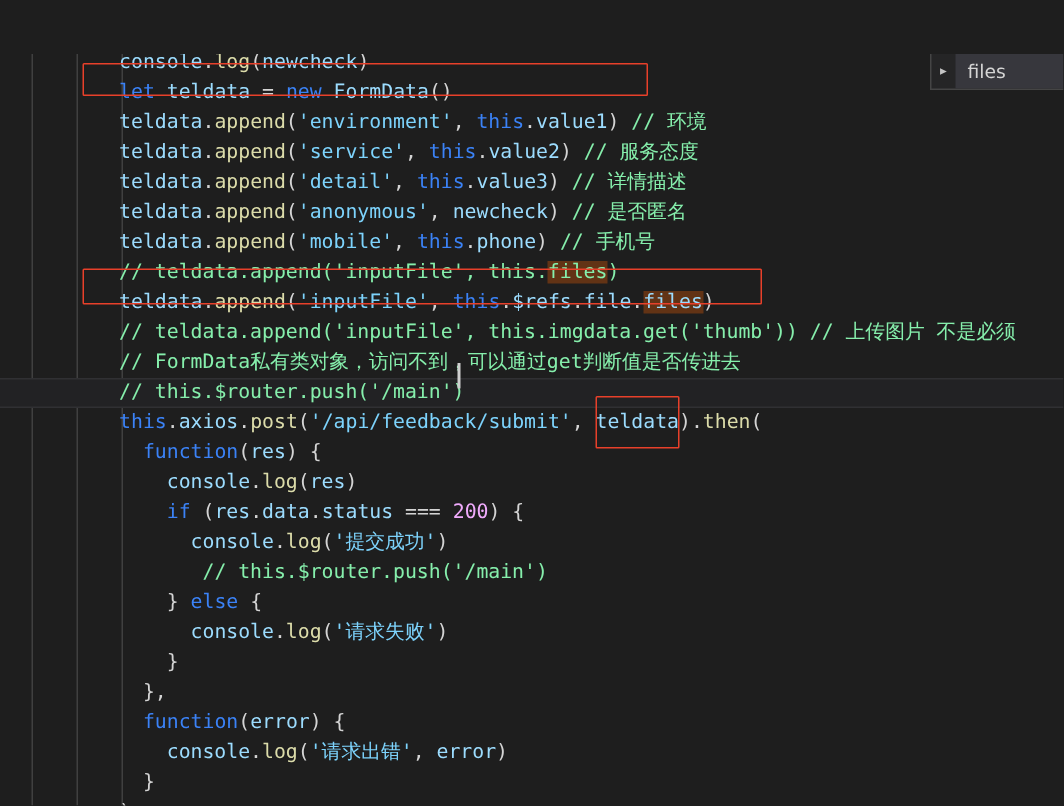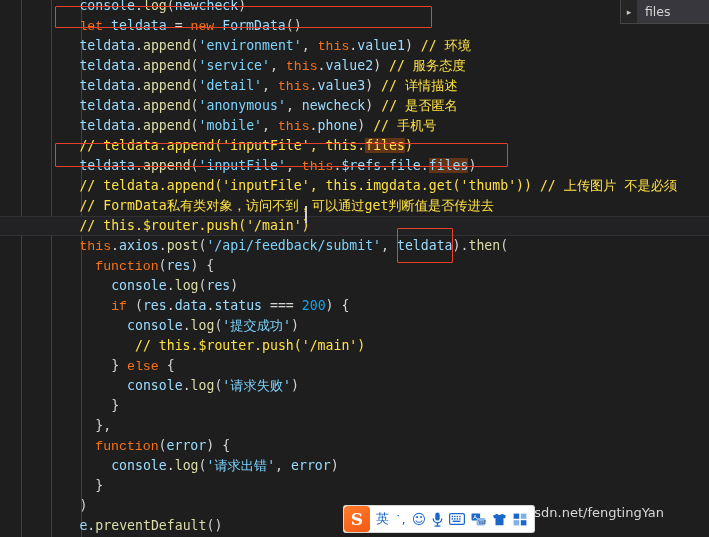"console.log(newcheck)" #editor { margin-top: none -> 36px }
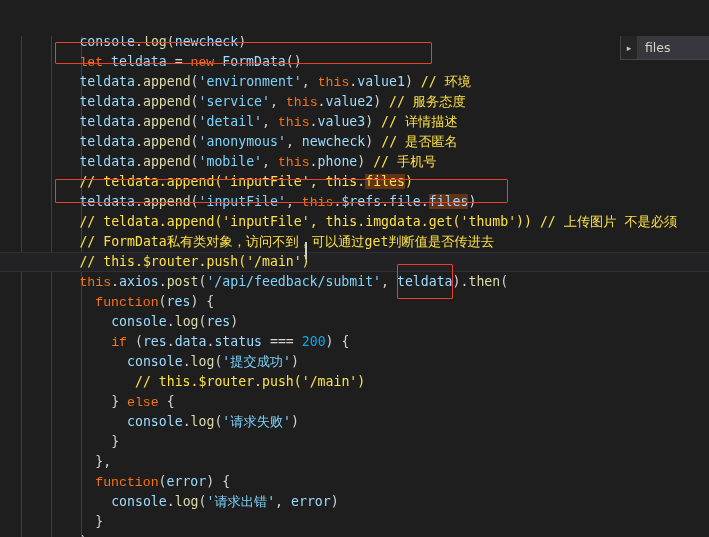"let" .kw { color: #f97316 -> #3b82f6; font-family: Liberation Mono, monospace -> none }
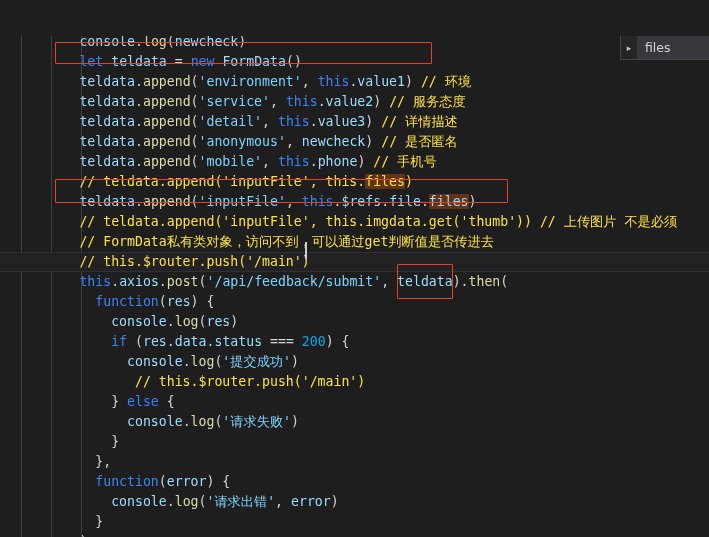"// 环境" .cmt { color: #fde047 -> #86efac }
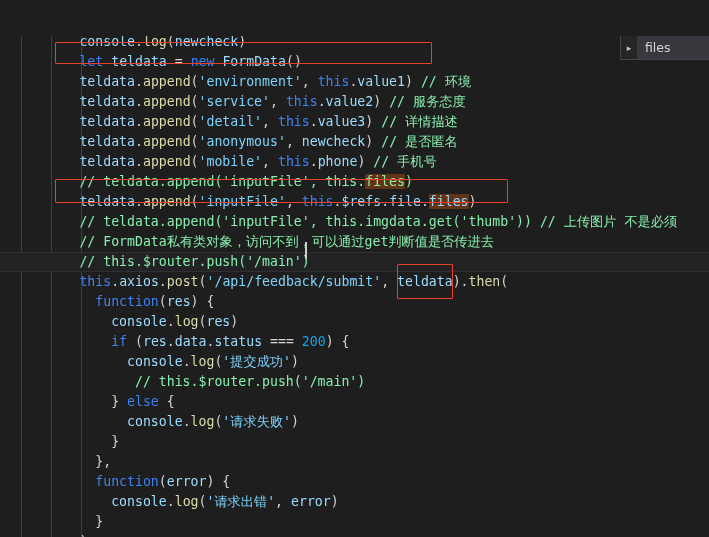"200" .num { color: #0ea5e9 -> #f0abfc }
